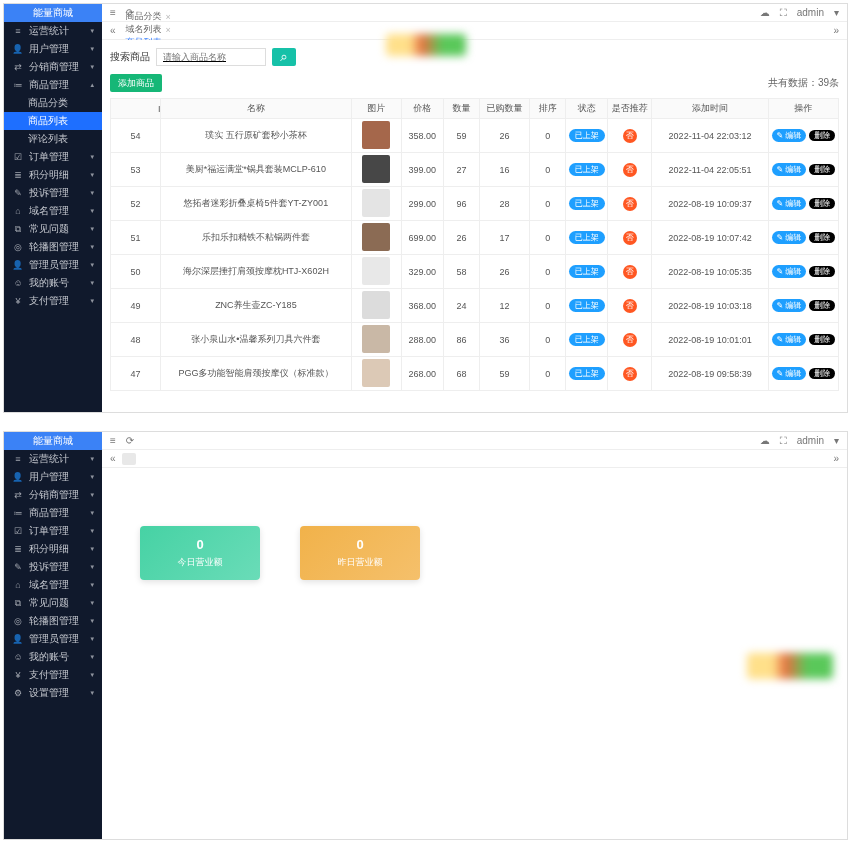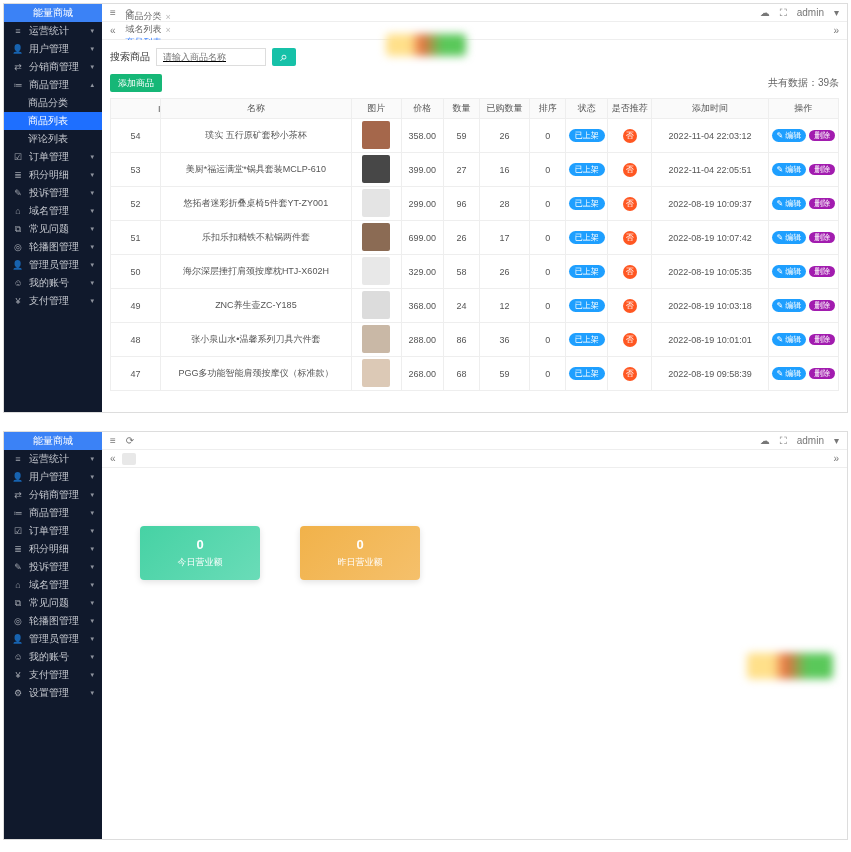"删除" .op .del { background: #a21caf -> #000000 }
